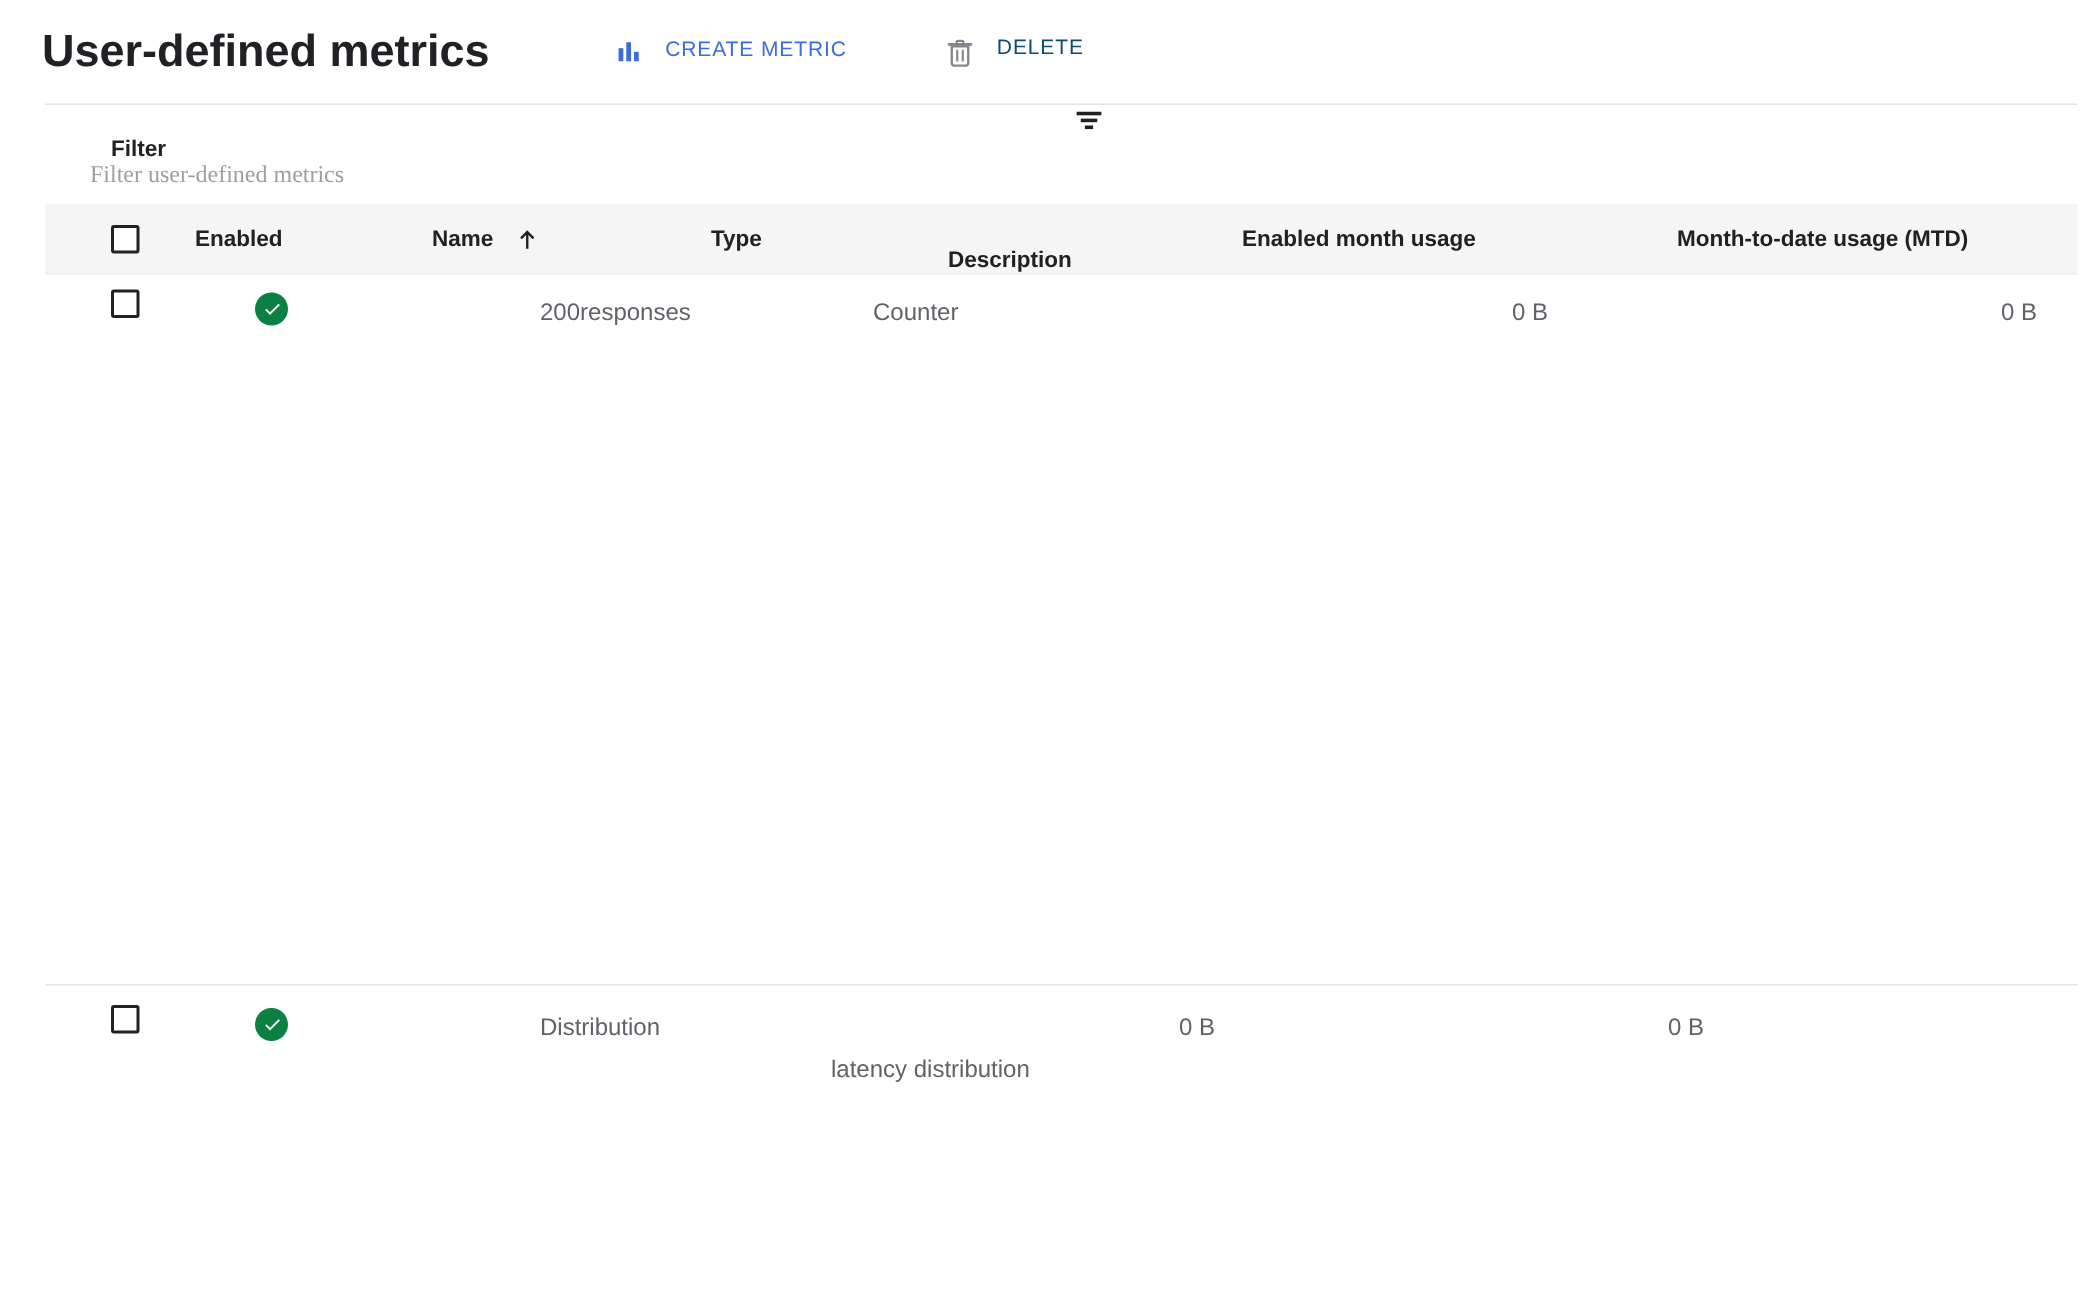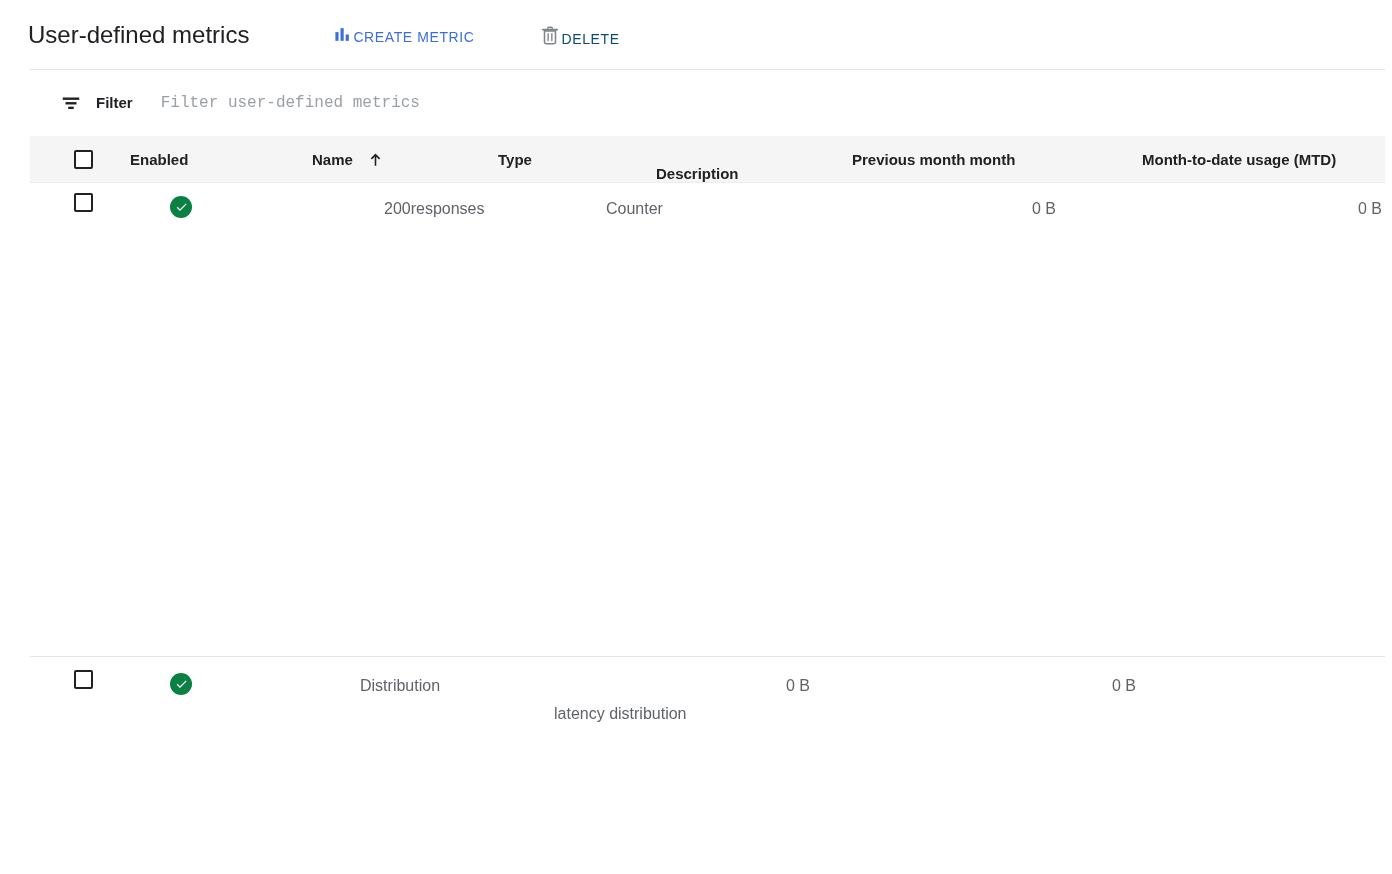"User-defined metrics" .page-title { font-size: 24px -> 30px; font-weight: 400 -> 700 }
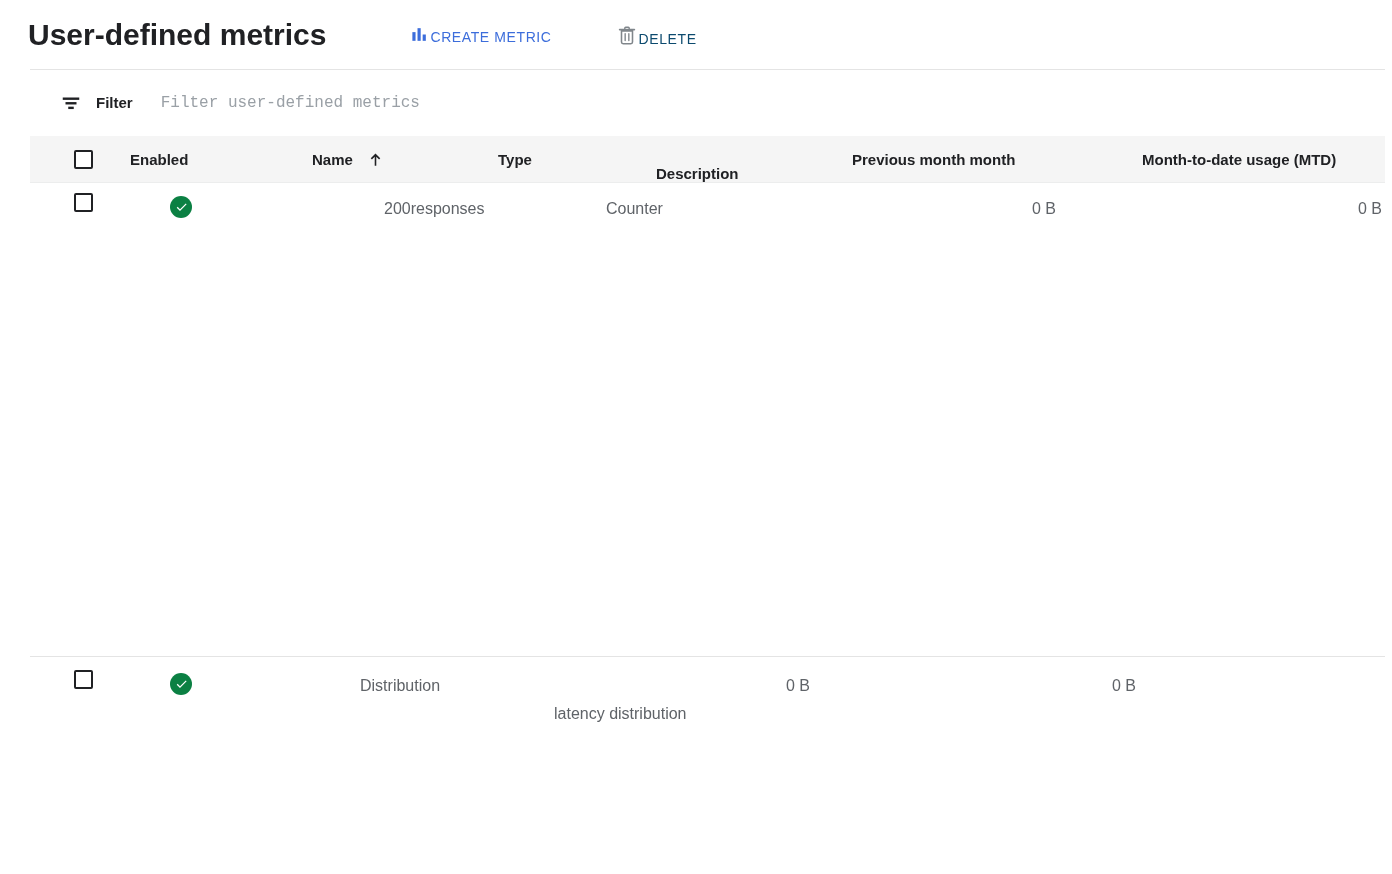"CREATE METRIC" .action-btn { align-items: flex-end -> flex-start; gap: 1px -> 14px }
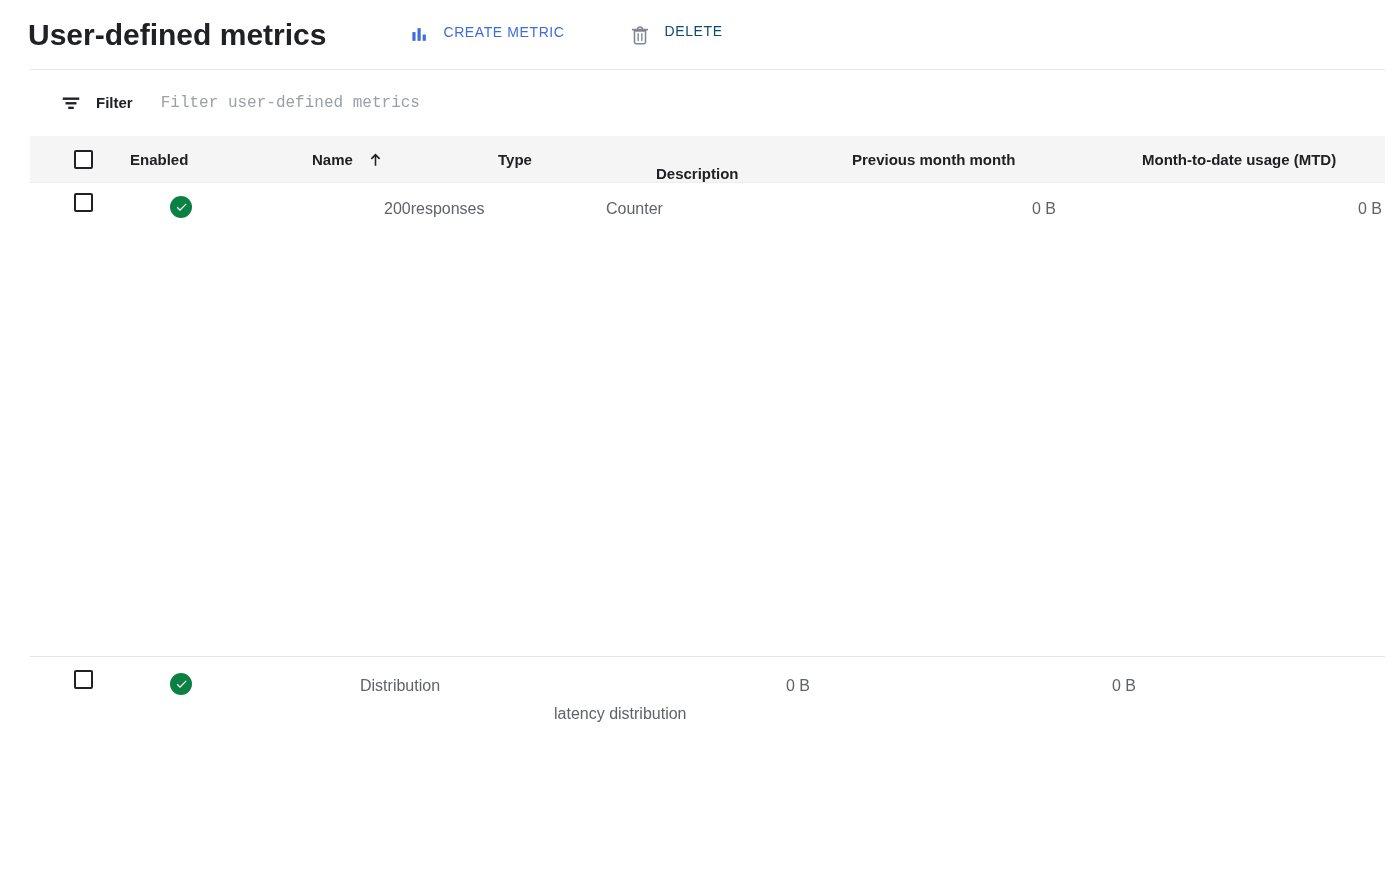"Filter" .filterbar { align-items: center -> none; flex-direction: none -> column }
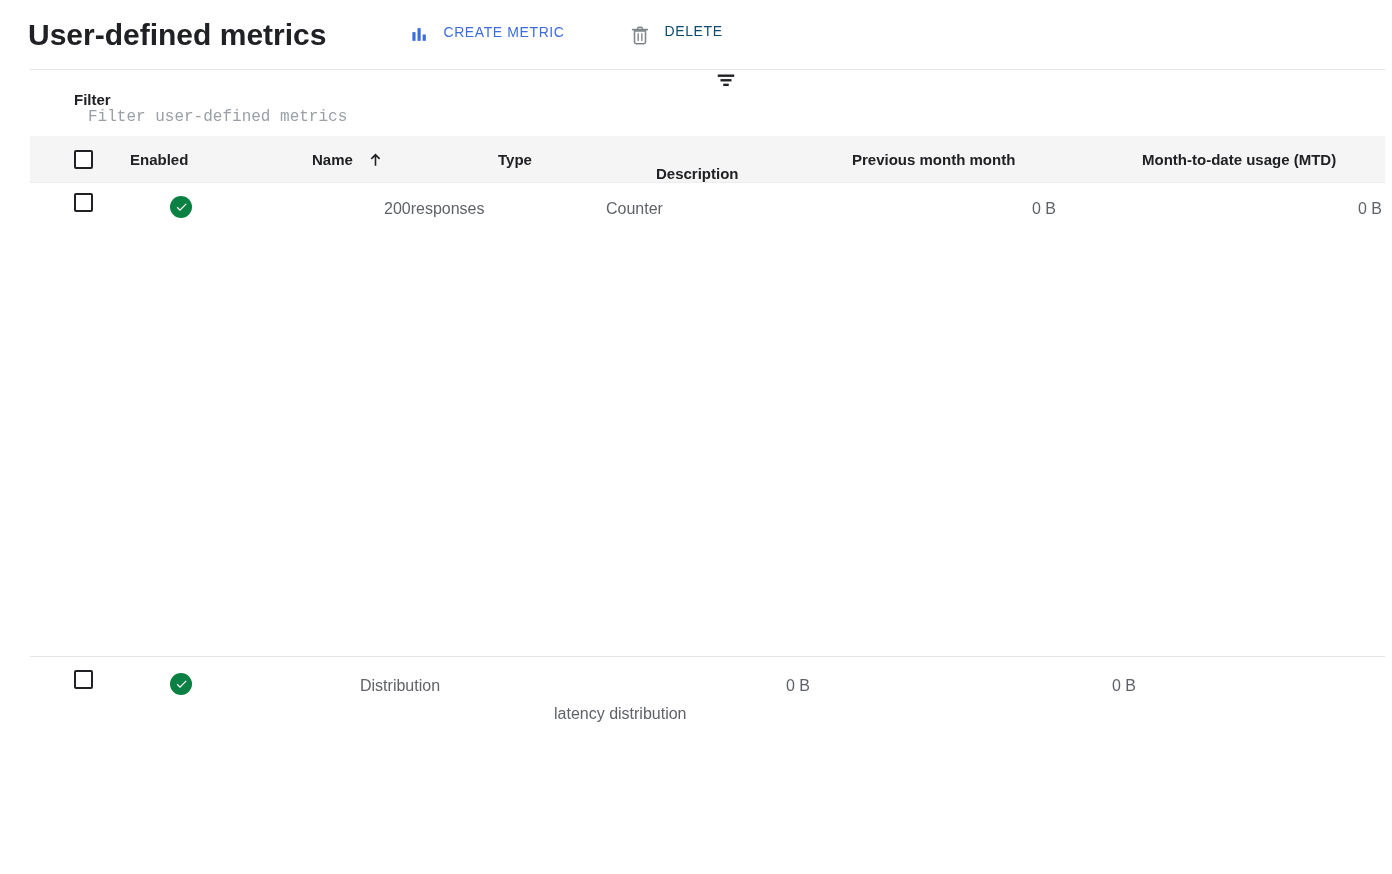"Filter user-defined metrics" .filter-input { font-family: Liberation Mono, monospace -> Liberation Serif, serif; margin-left: 28px -> none }
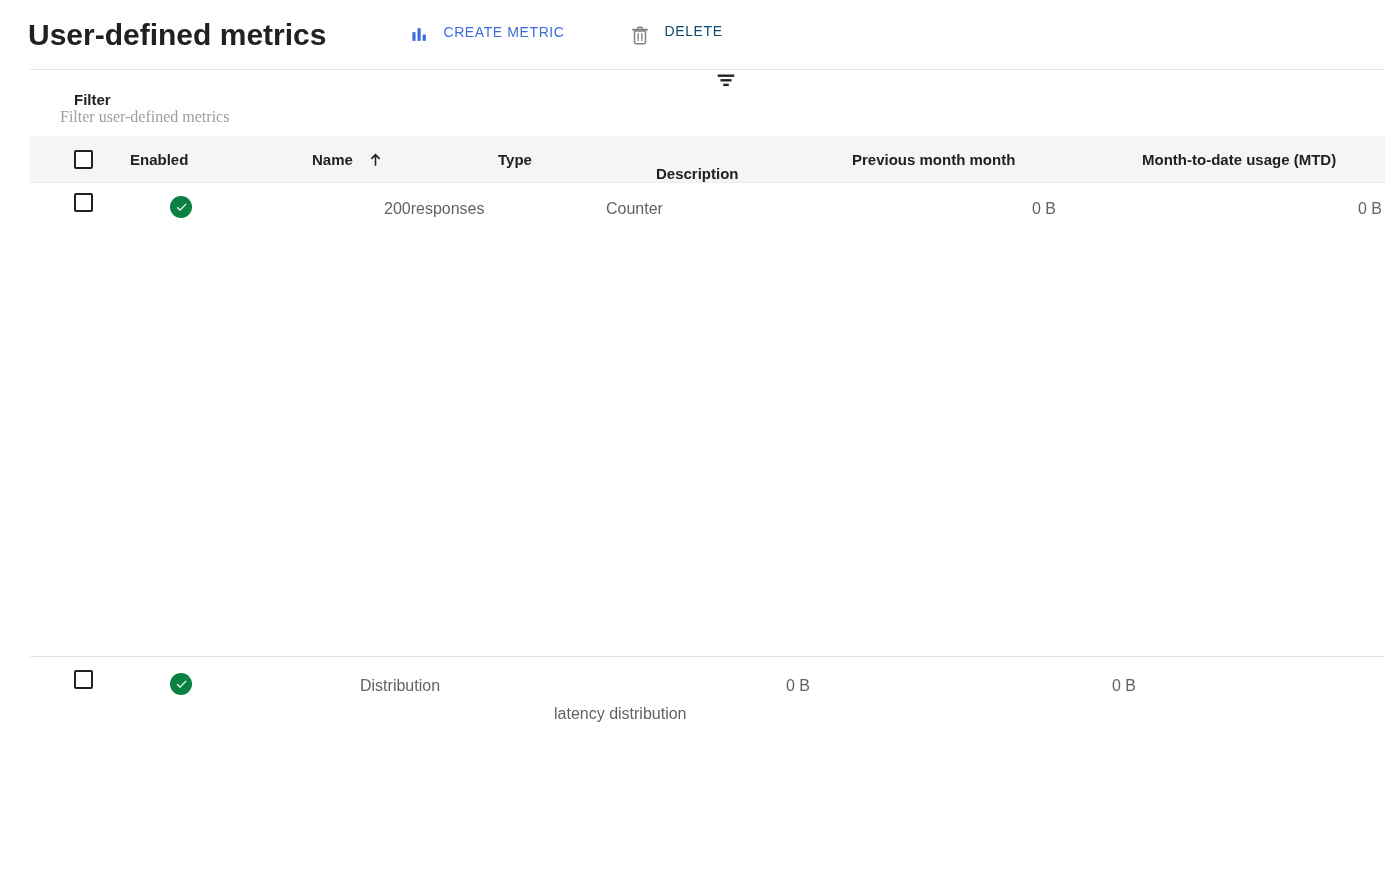"Name" .c-name { margin-left: 24px -> none }
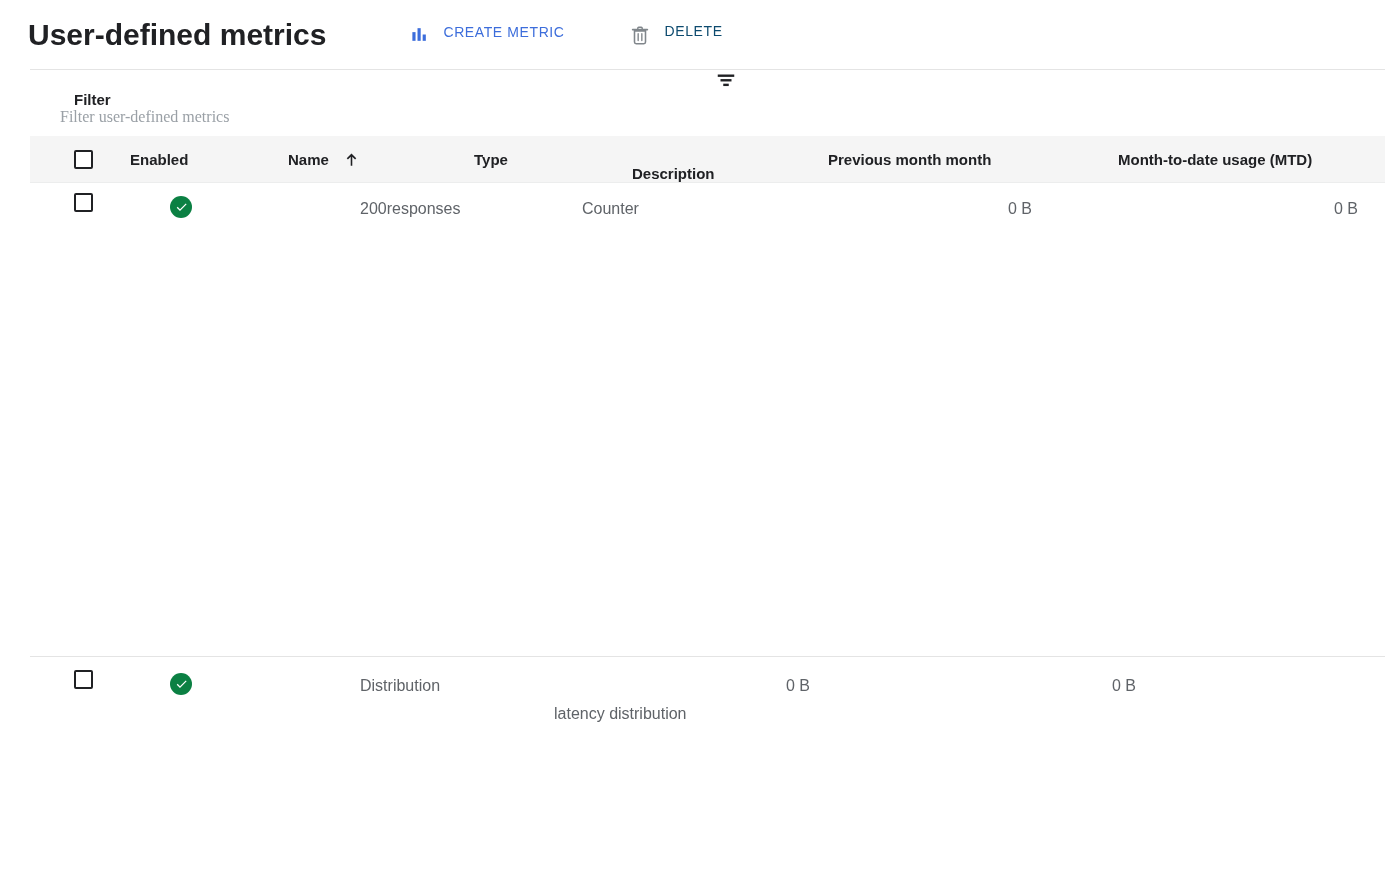"Previous month month" div.th { text: Previous month month -> Enabled month usage }
